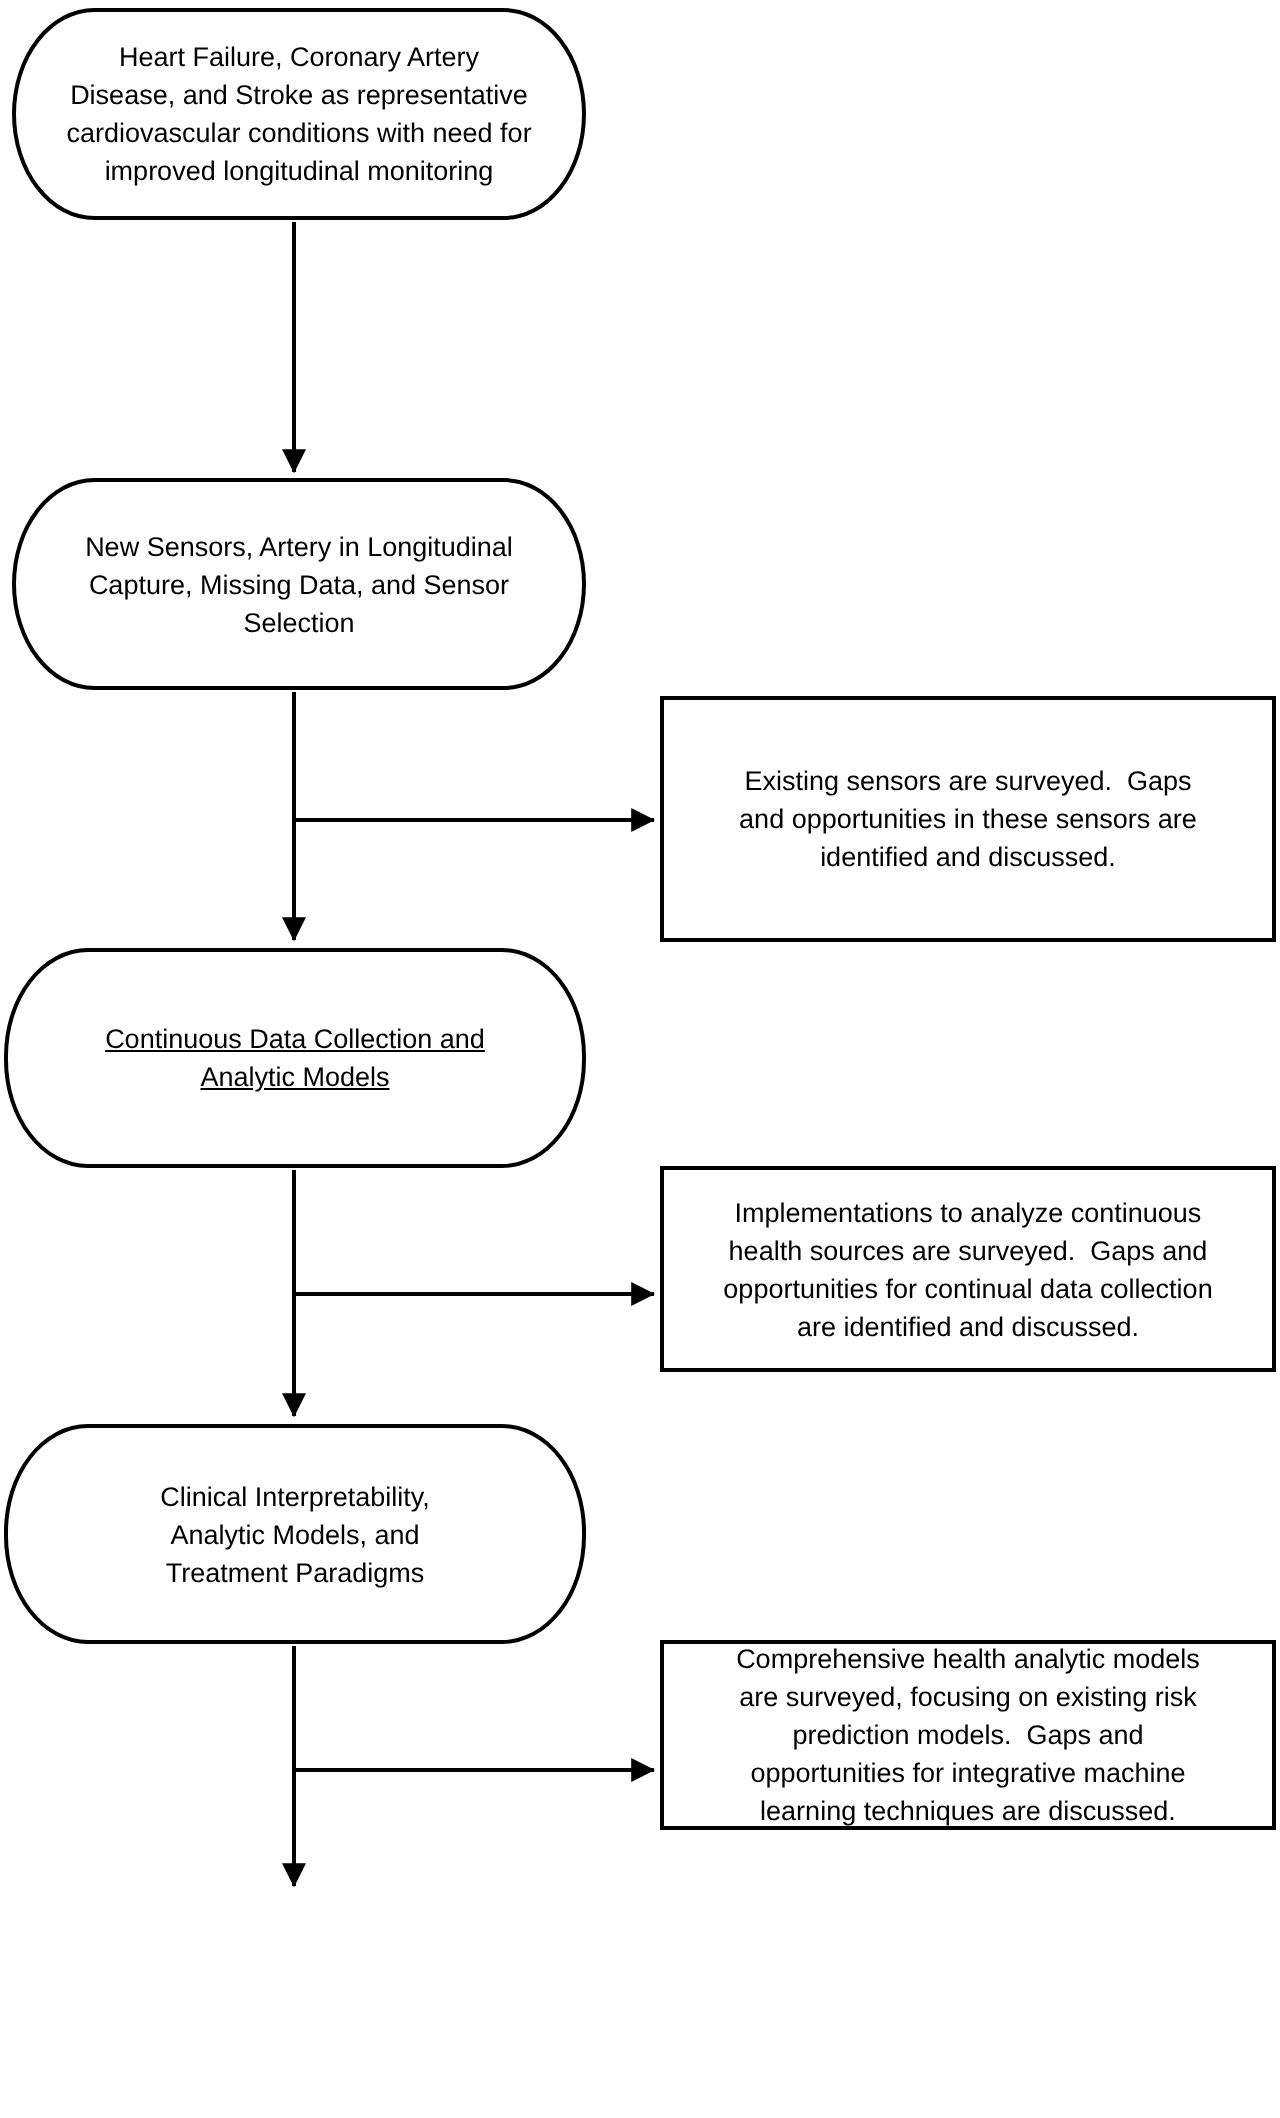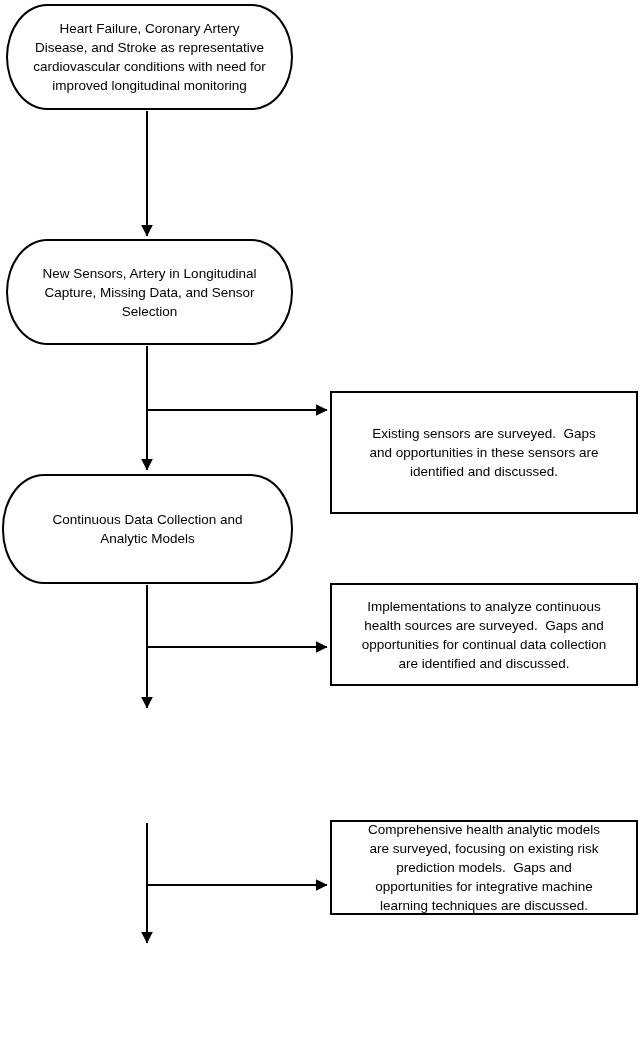"Existing sensors are surveyed. Gaps" .c1 { margin-top: 43px -> none }
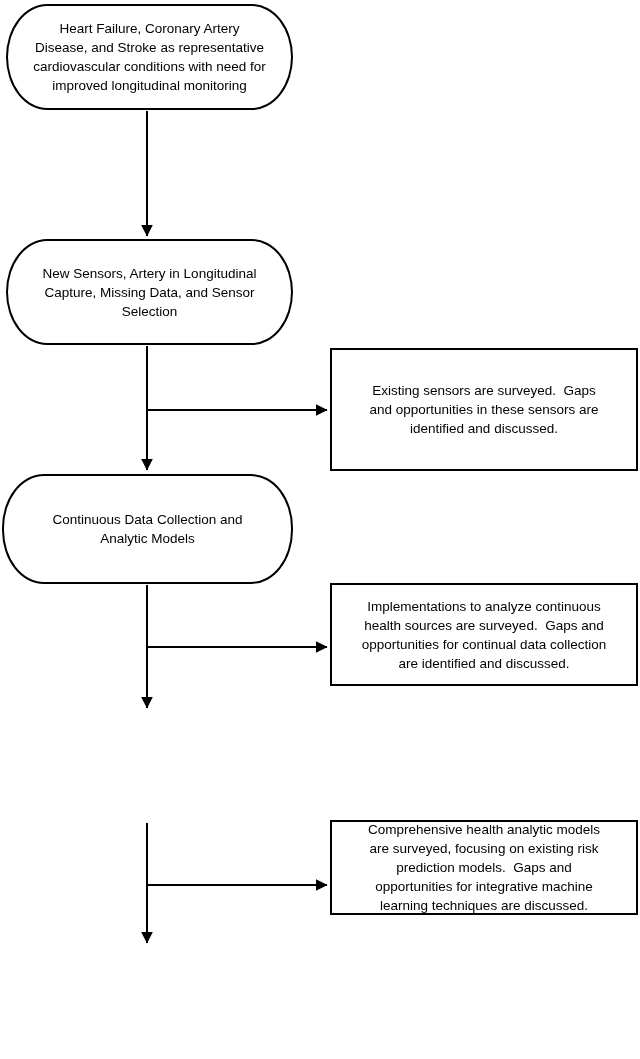"Continuous Data Collection and" .n3 { text-decoration: none -> underline }
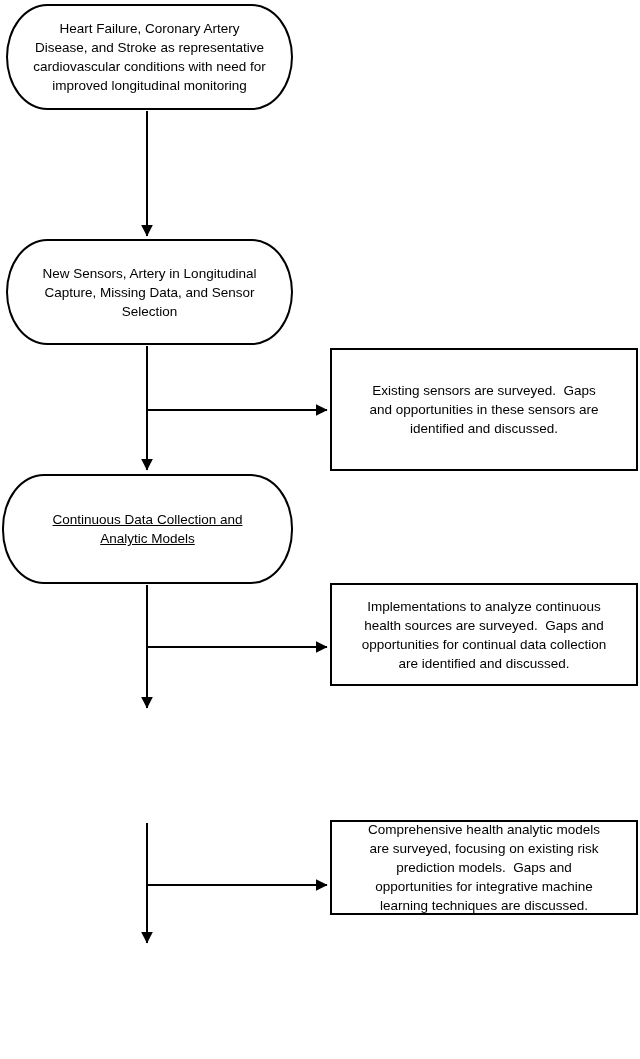"Clinical Interpretability," div.node { html: none -> <div> <span>Clinical Interpretability, Analytic Models, and Treatment Paradigms</span> </div> }
